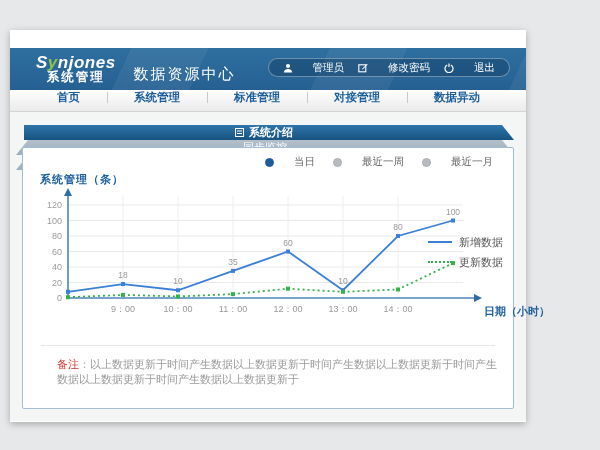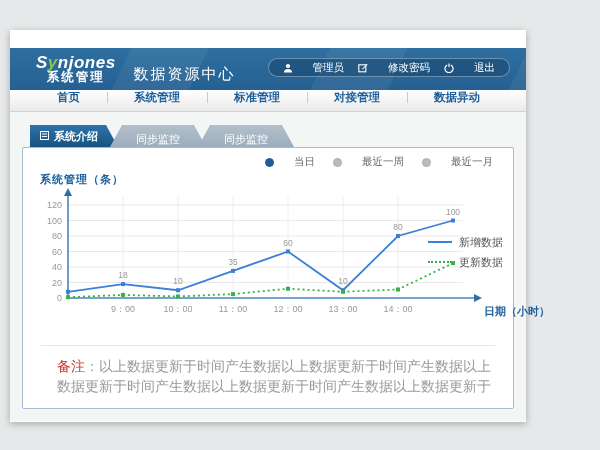"系统介绍" .tabs { flex-direction: none -> column; margin-left: 8px -> 2px }
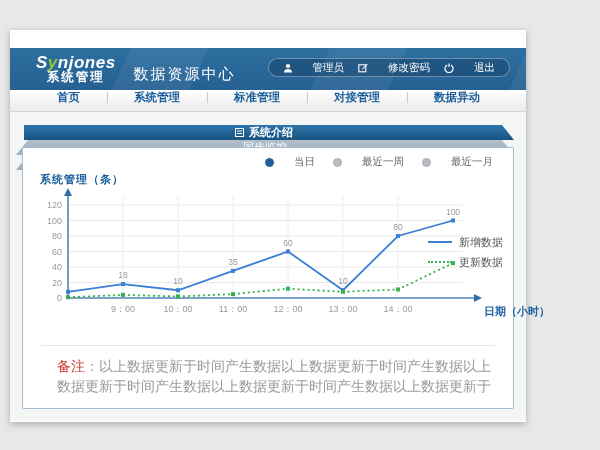"备注：以上数据更新于时间产生数据以上数据更新于时间产生数据以上数据更新于时间产生" .note { font-size: 14px -> 11px }
